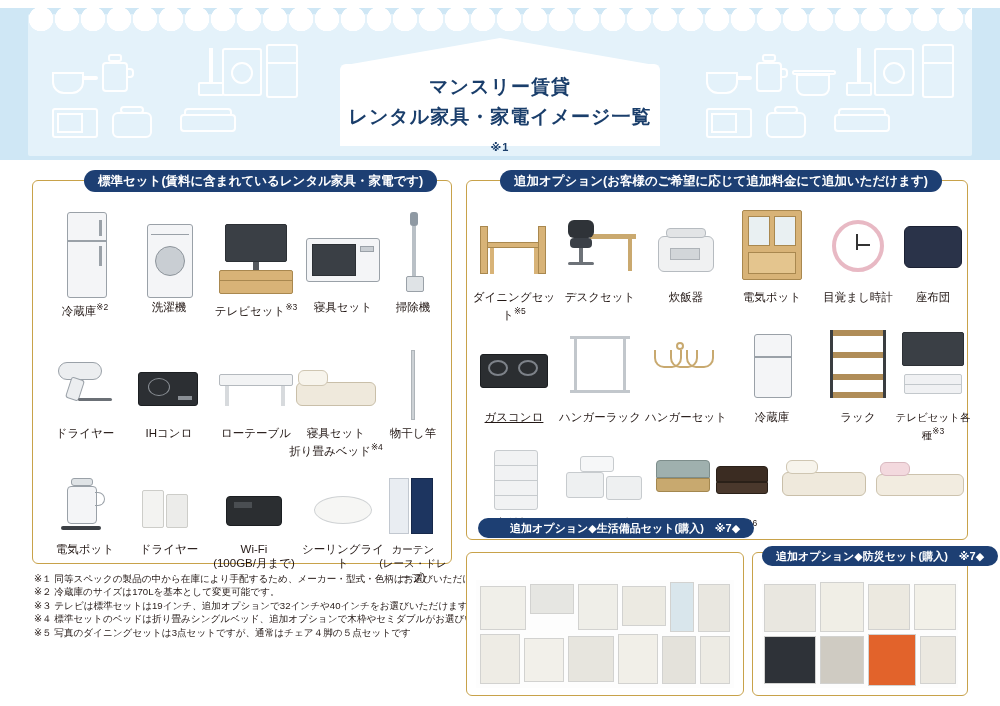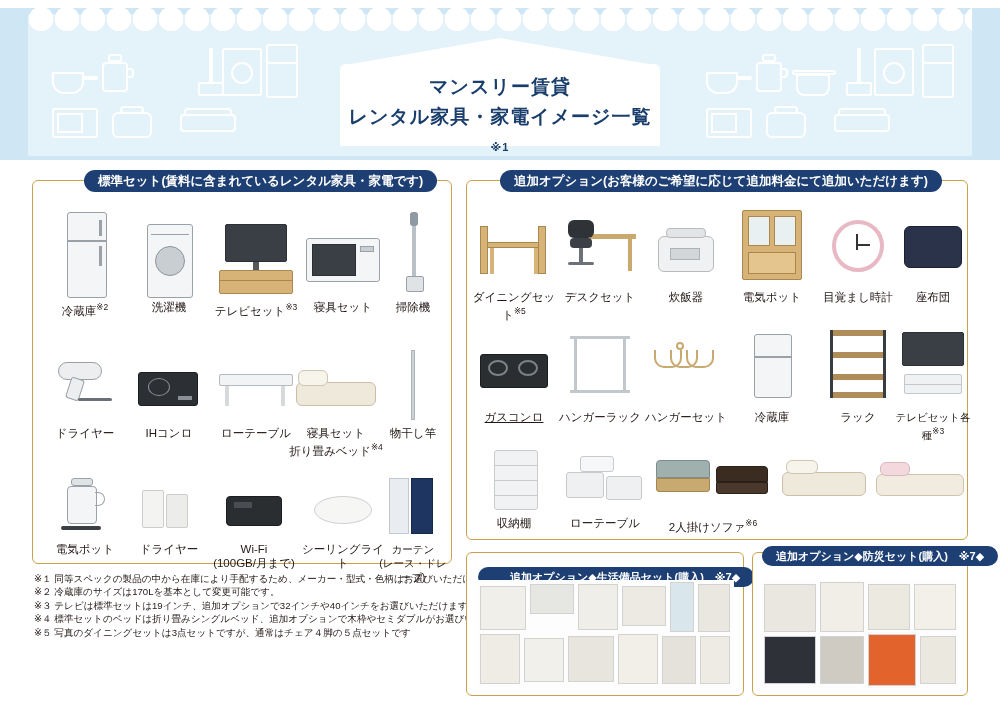"追加オプション◆生活備品セット(購入) ※7◆" div.panel-head { top: 567px -> 518px }
